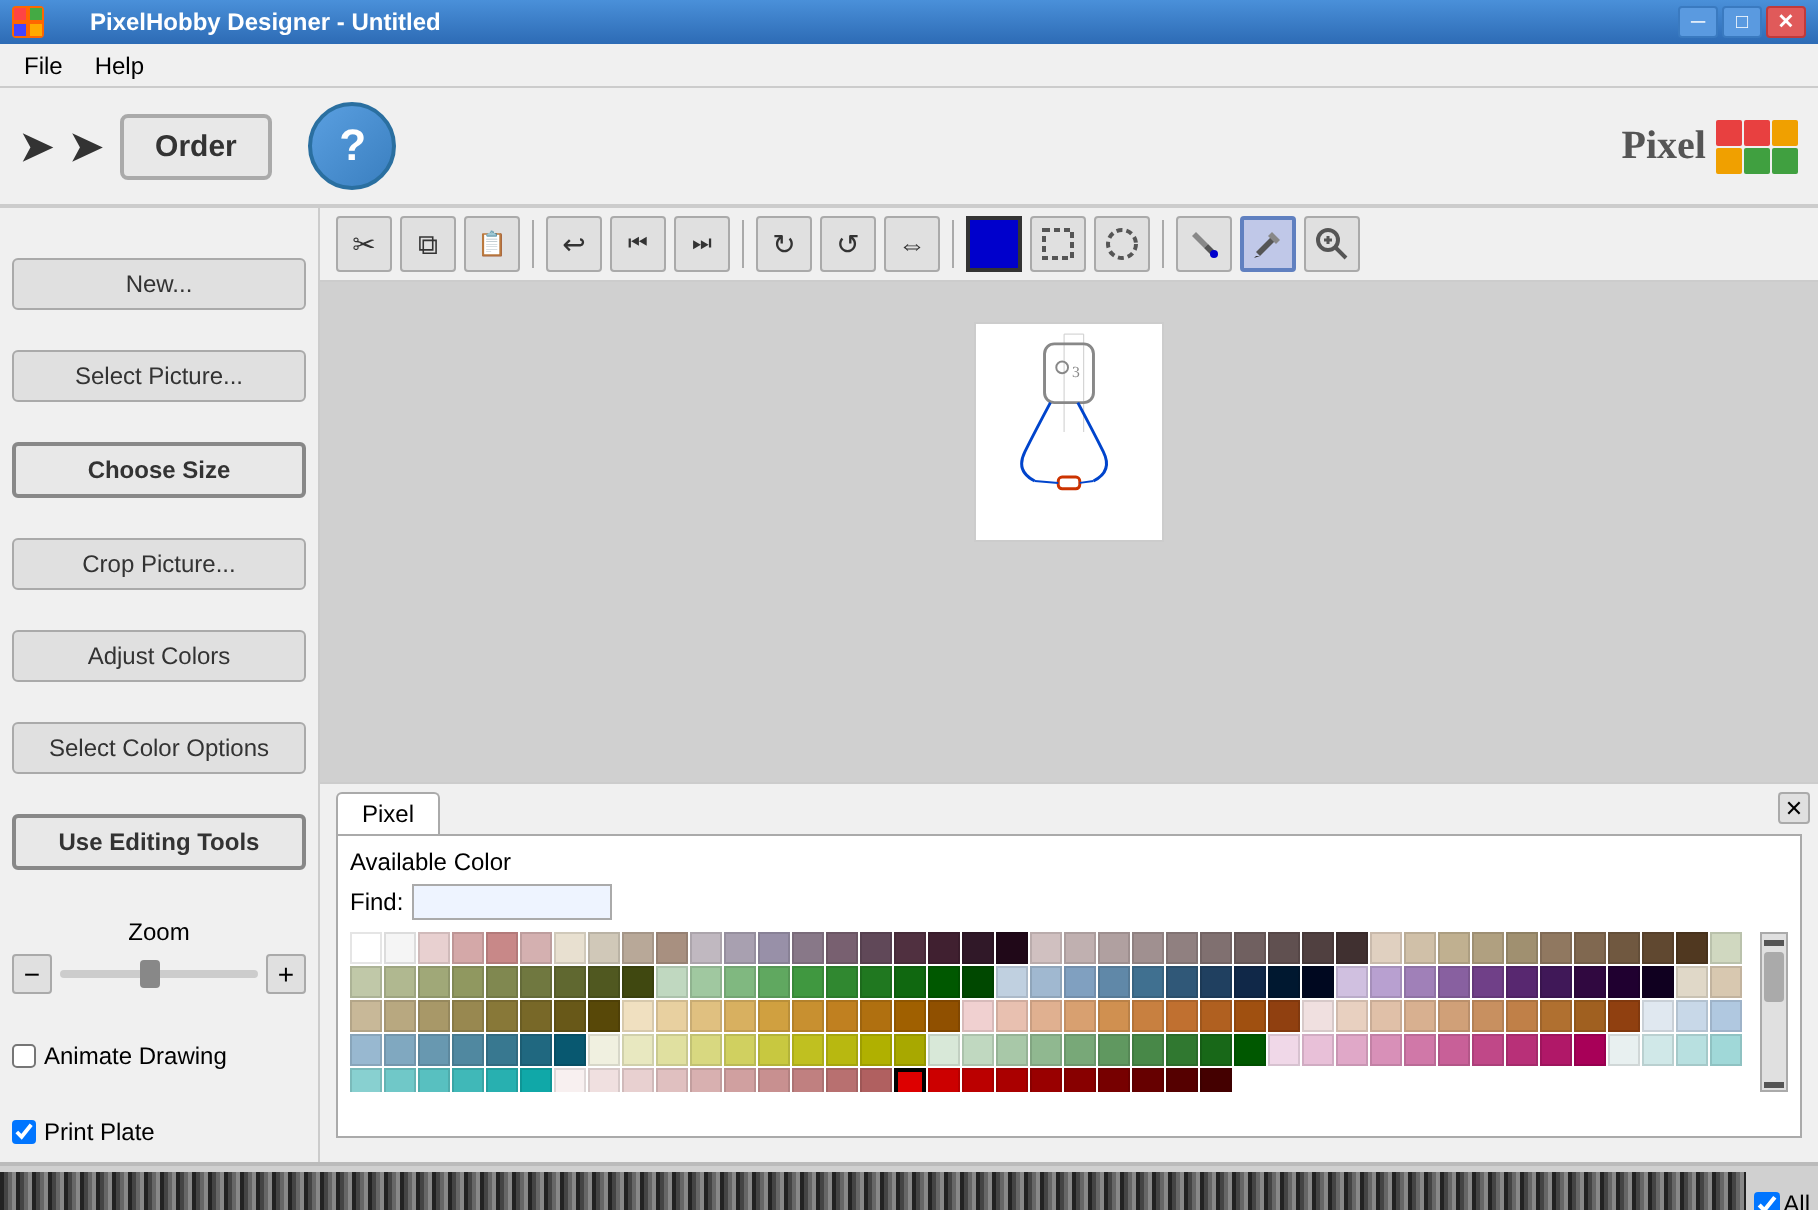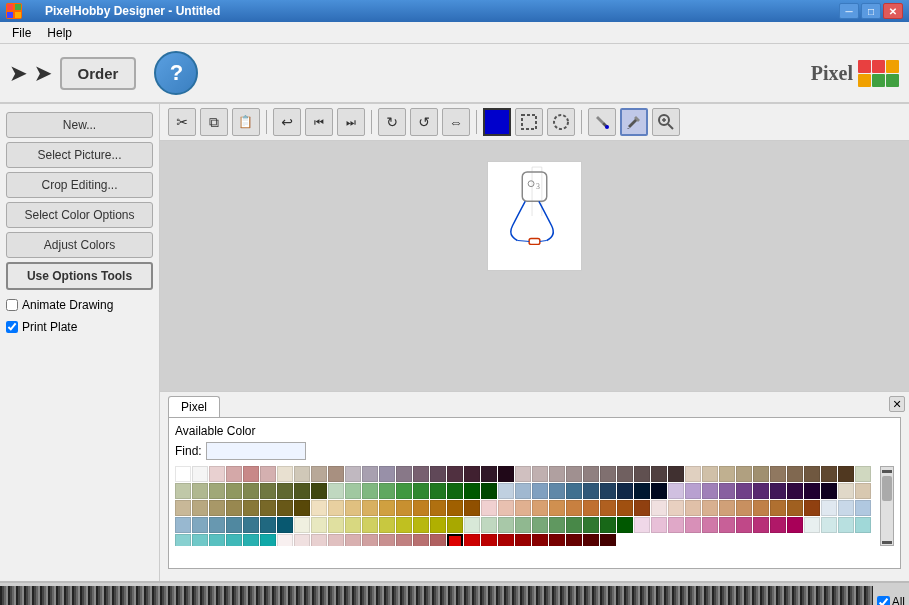"New..." .sidebar { gap: 4px -> 20px; justify-content: none -> flex-end }
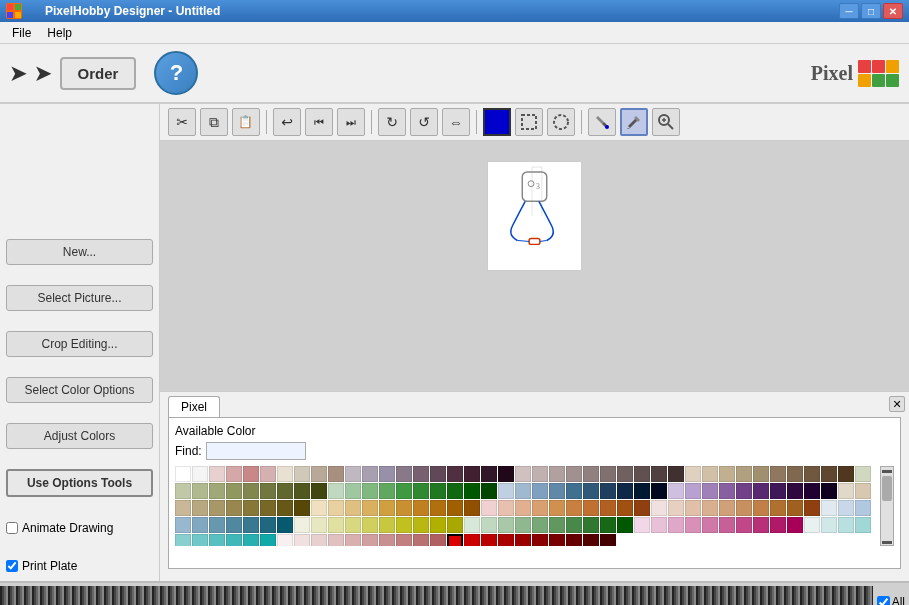"Choose Size" button.sidebar-btn { html: none -> <button>Choose Size</button> }
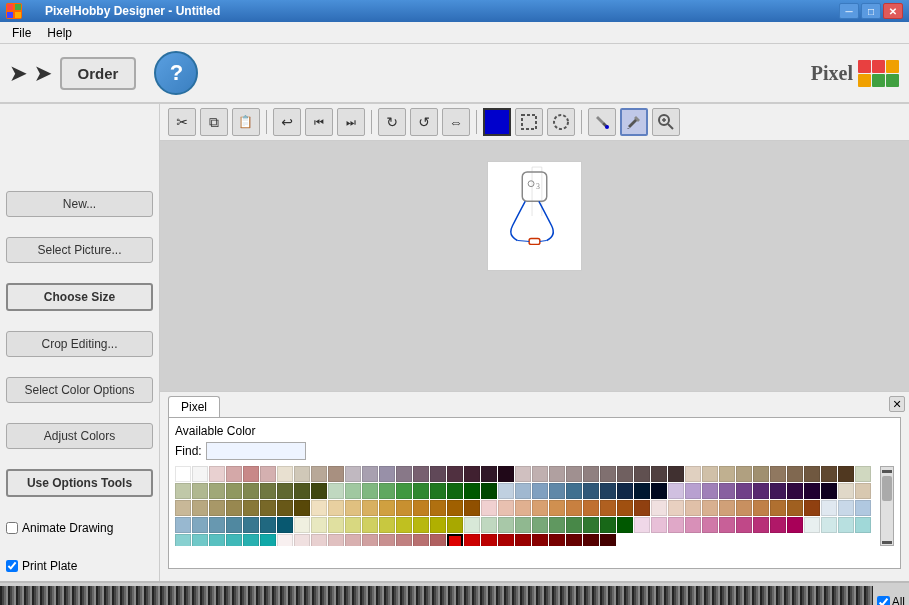"Crop Editing..." button.sidebar-btn { text: Editing -> Picture }
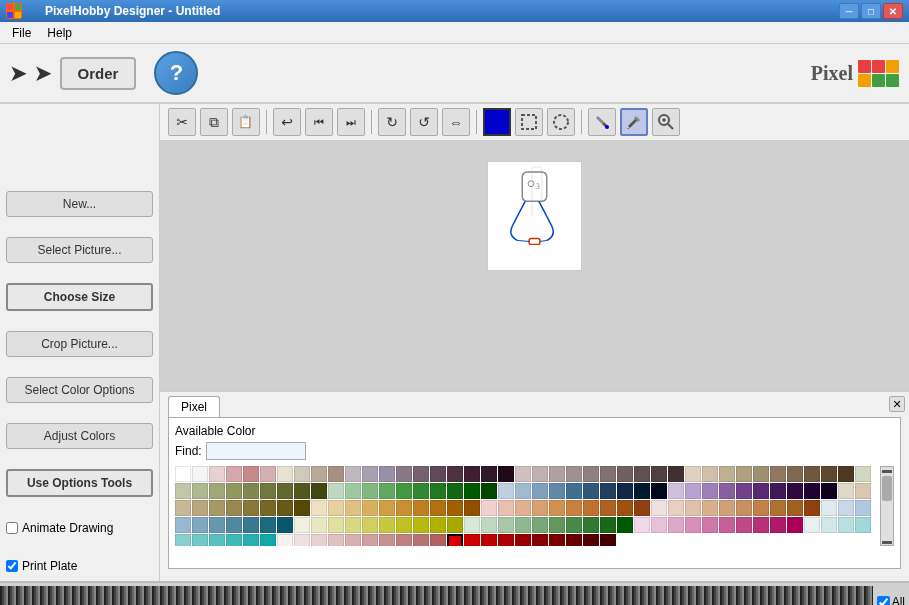"Select Color Options" button.sidebar-btn { order: before "Adjust Colors" -> after "Adjust Colors" }
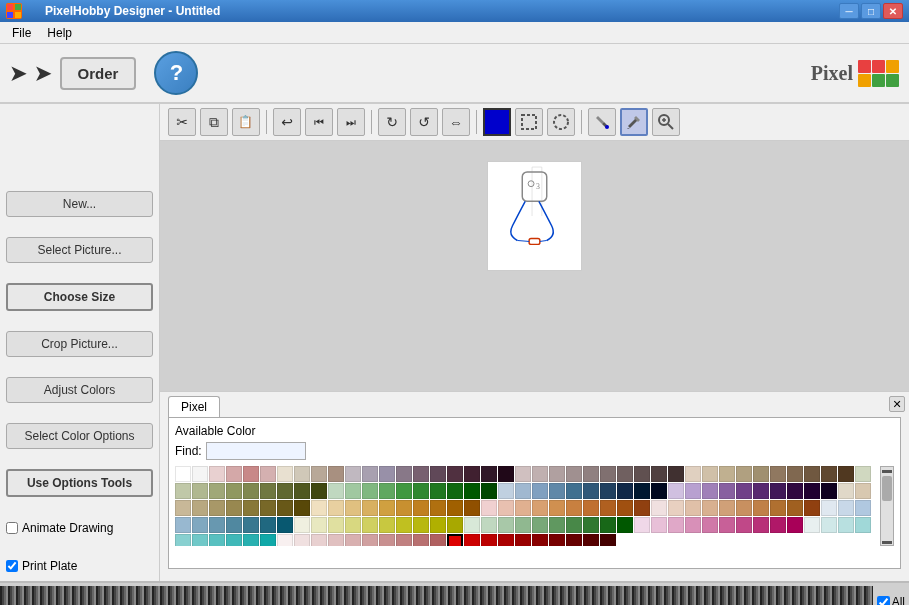"Use Options Tools" button.sidebar-btn { text: Options -> Editing }
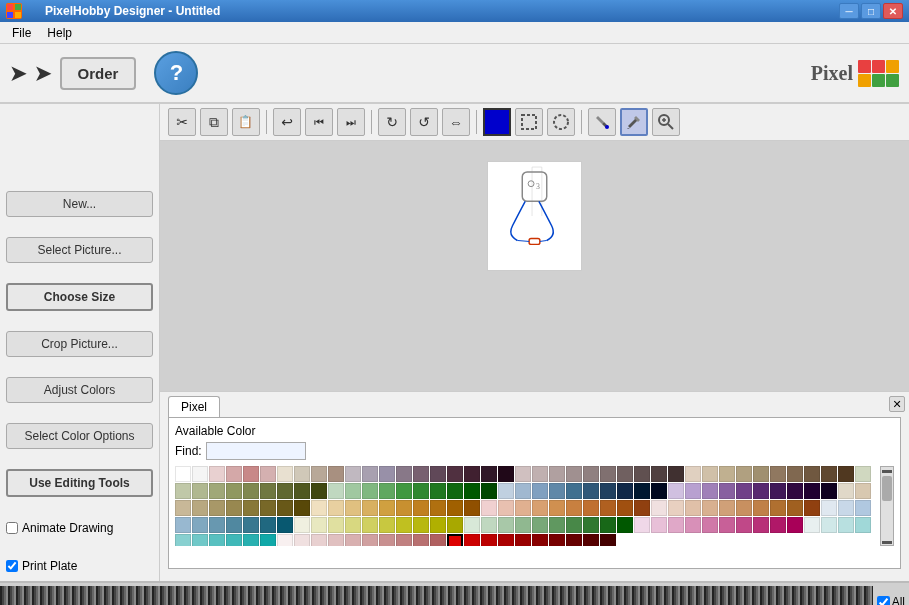"Zoom" div.zoom-section { html: none -> <div> <div>Zoom</div> <div> <div>−</div> <div> <div></div> </div> <div>+</div> </div> </div> }
